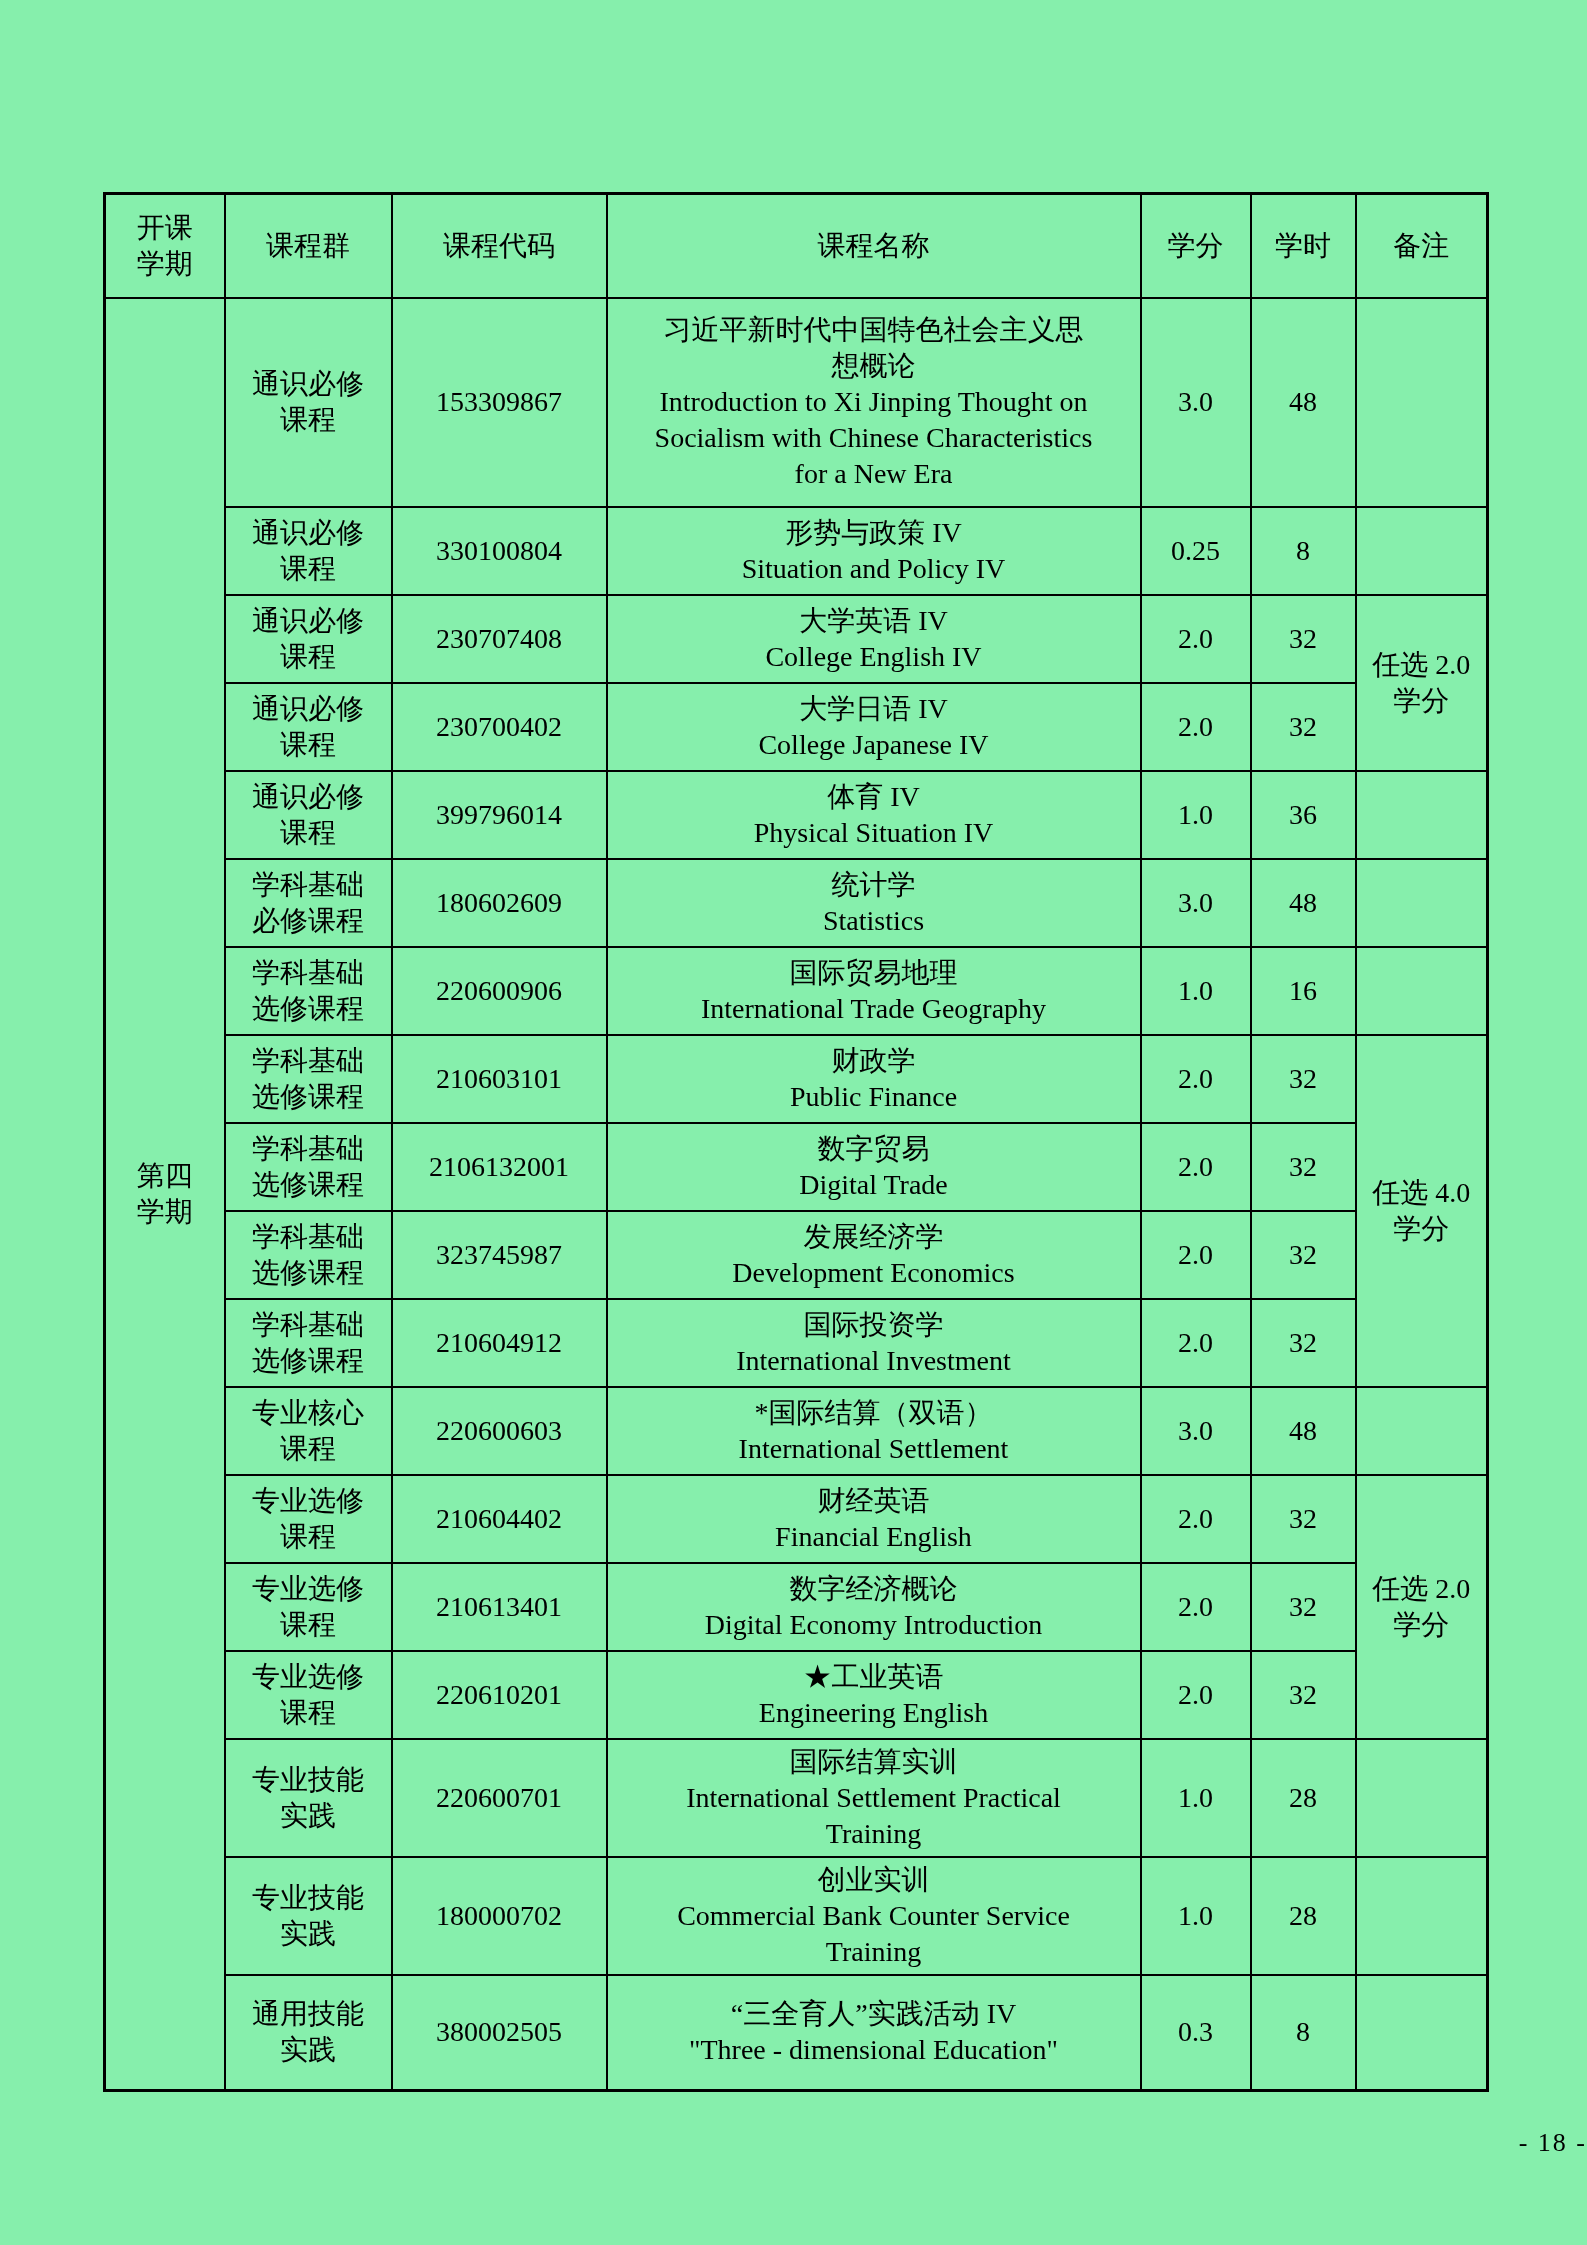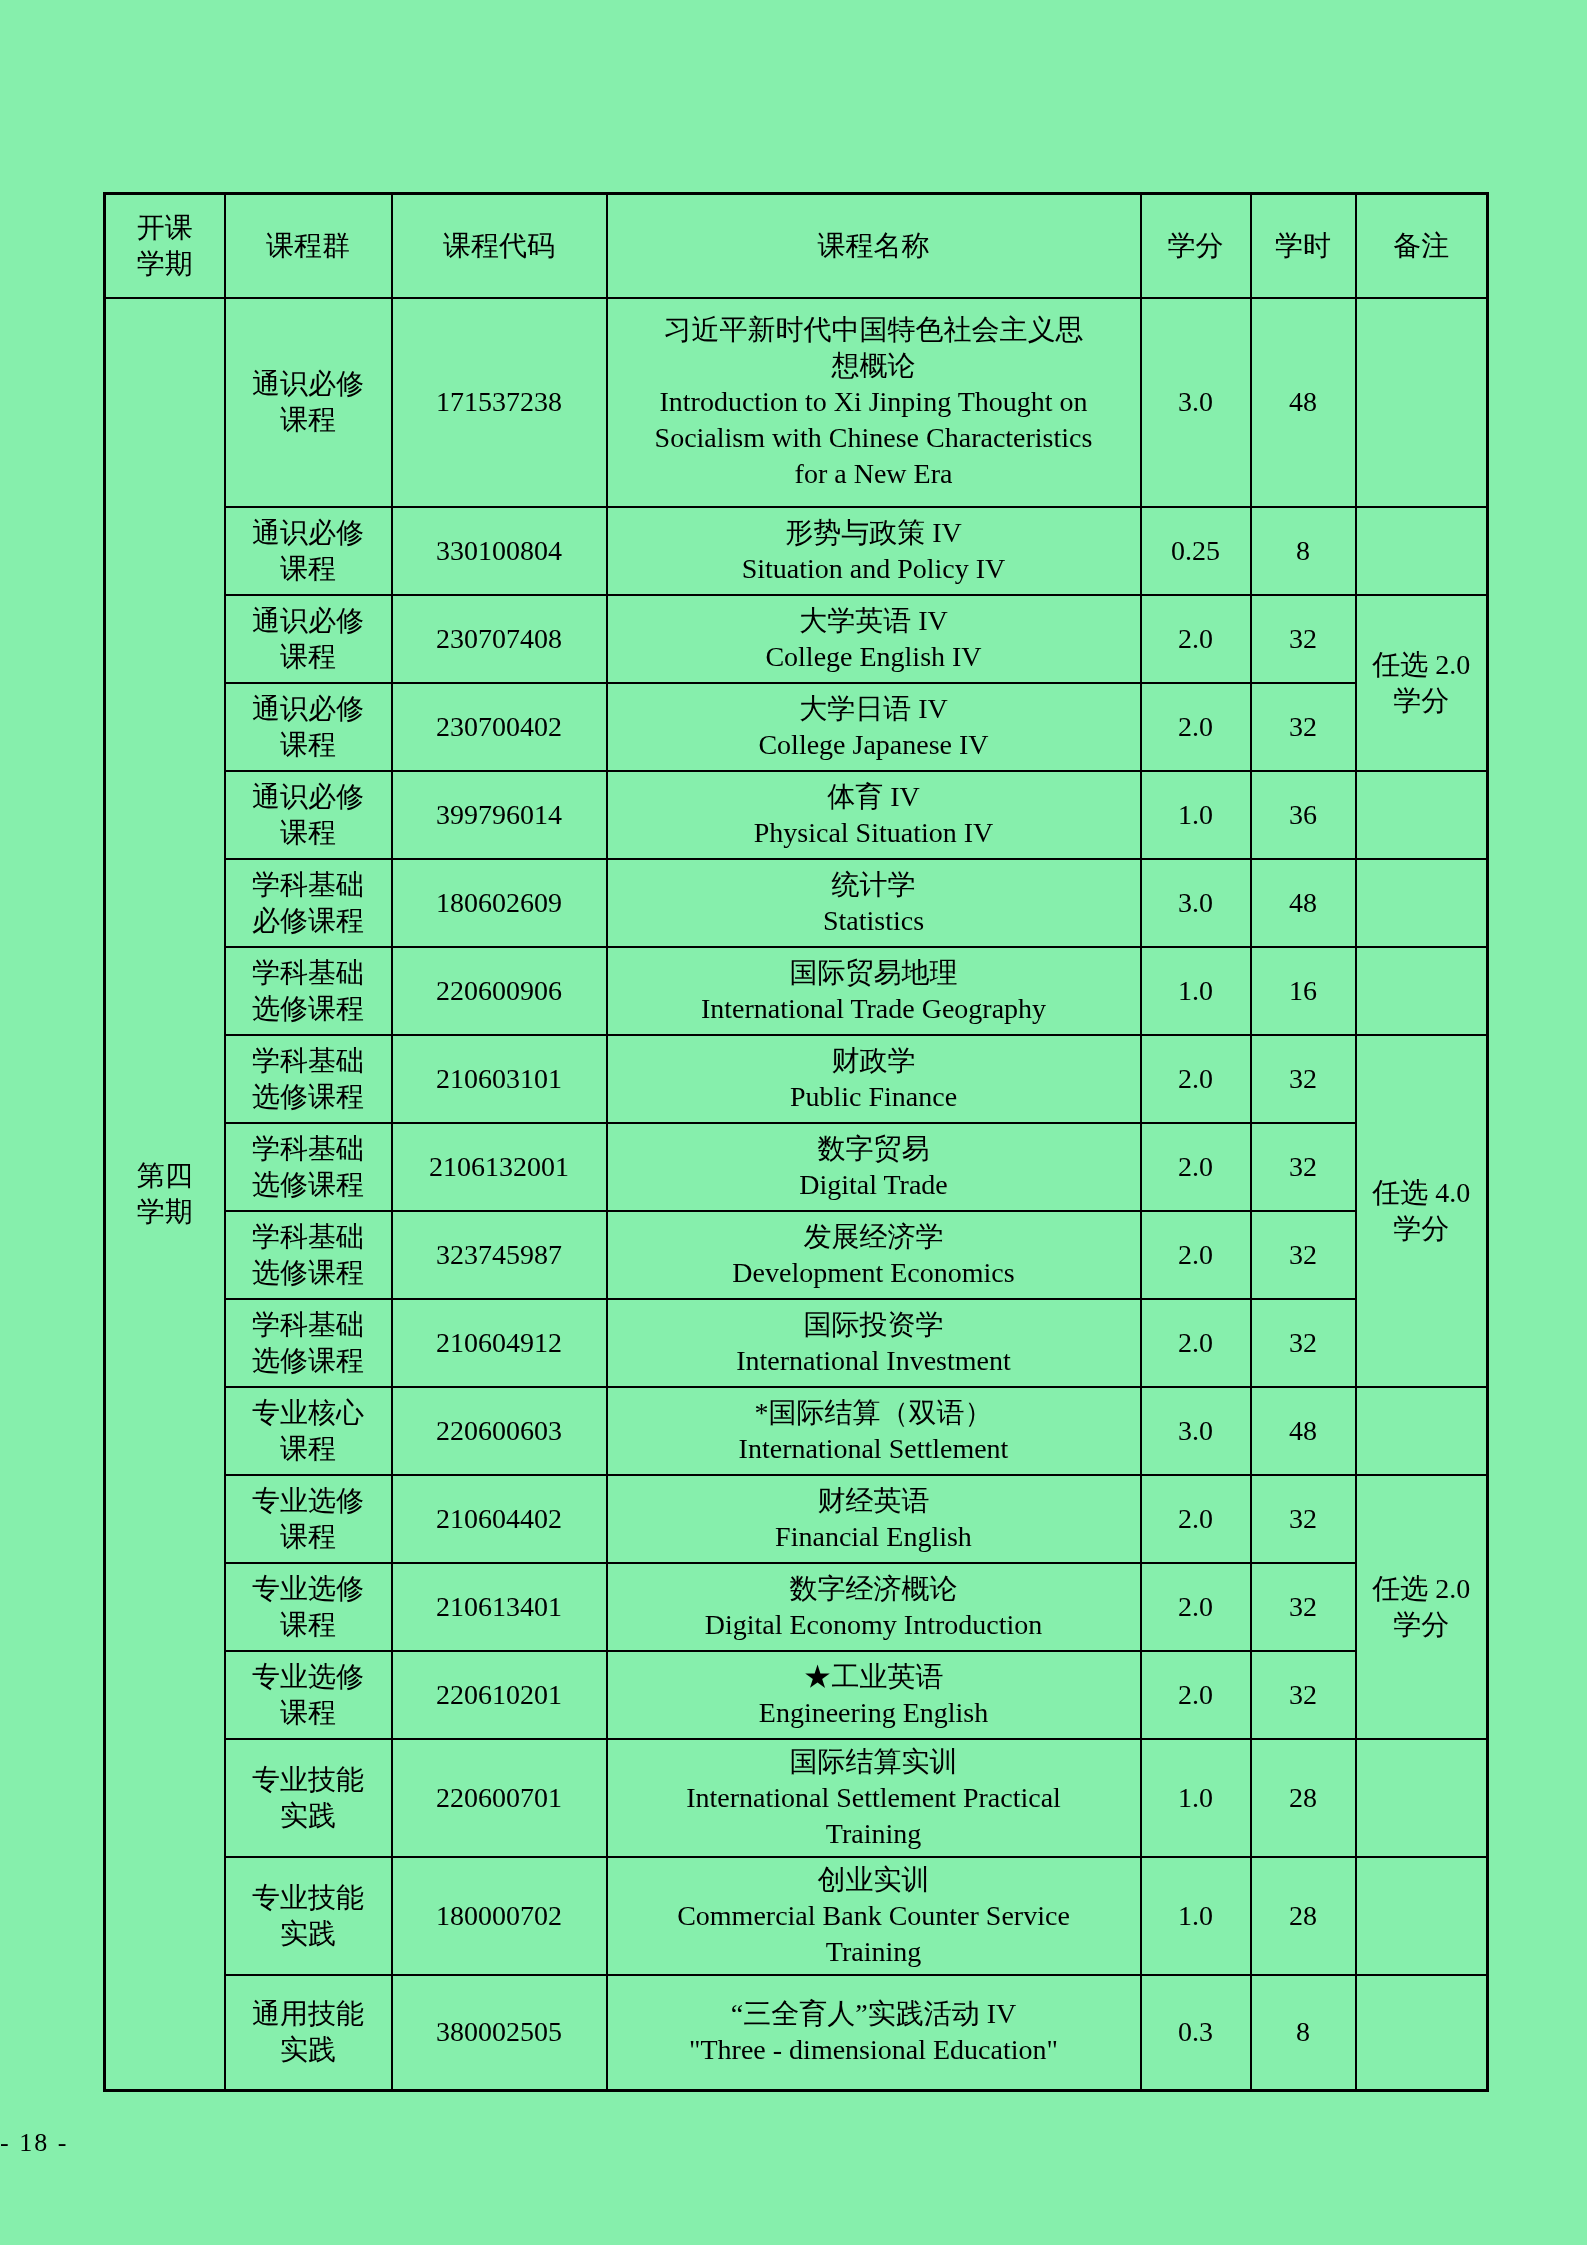"171537238" td { text: 171537238 -> 153309867 }
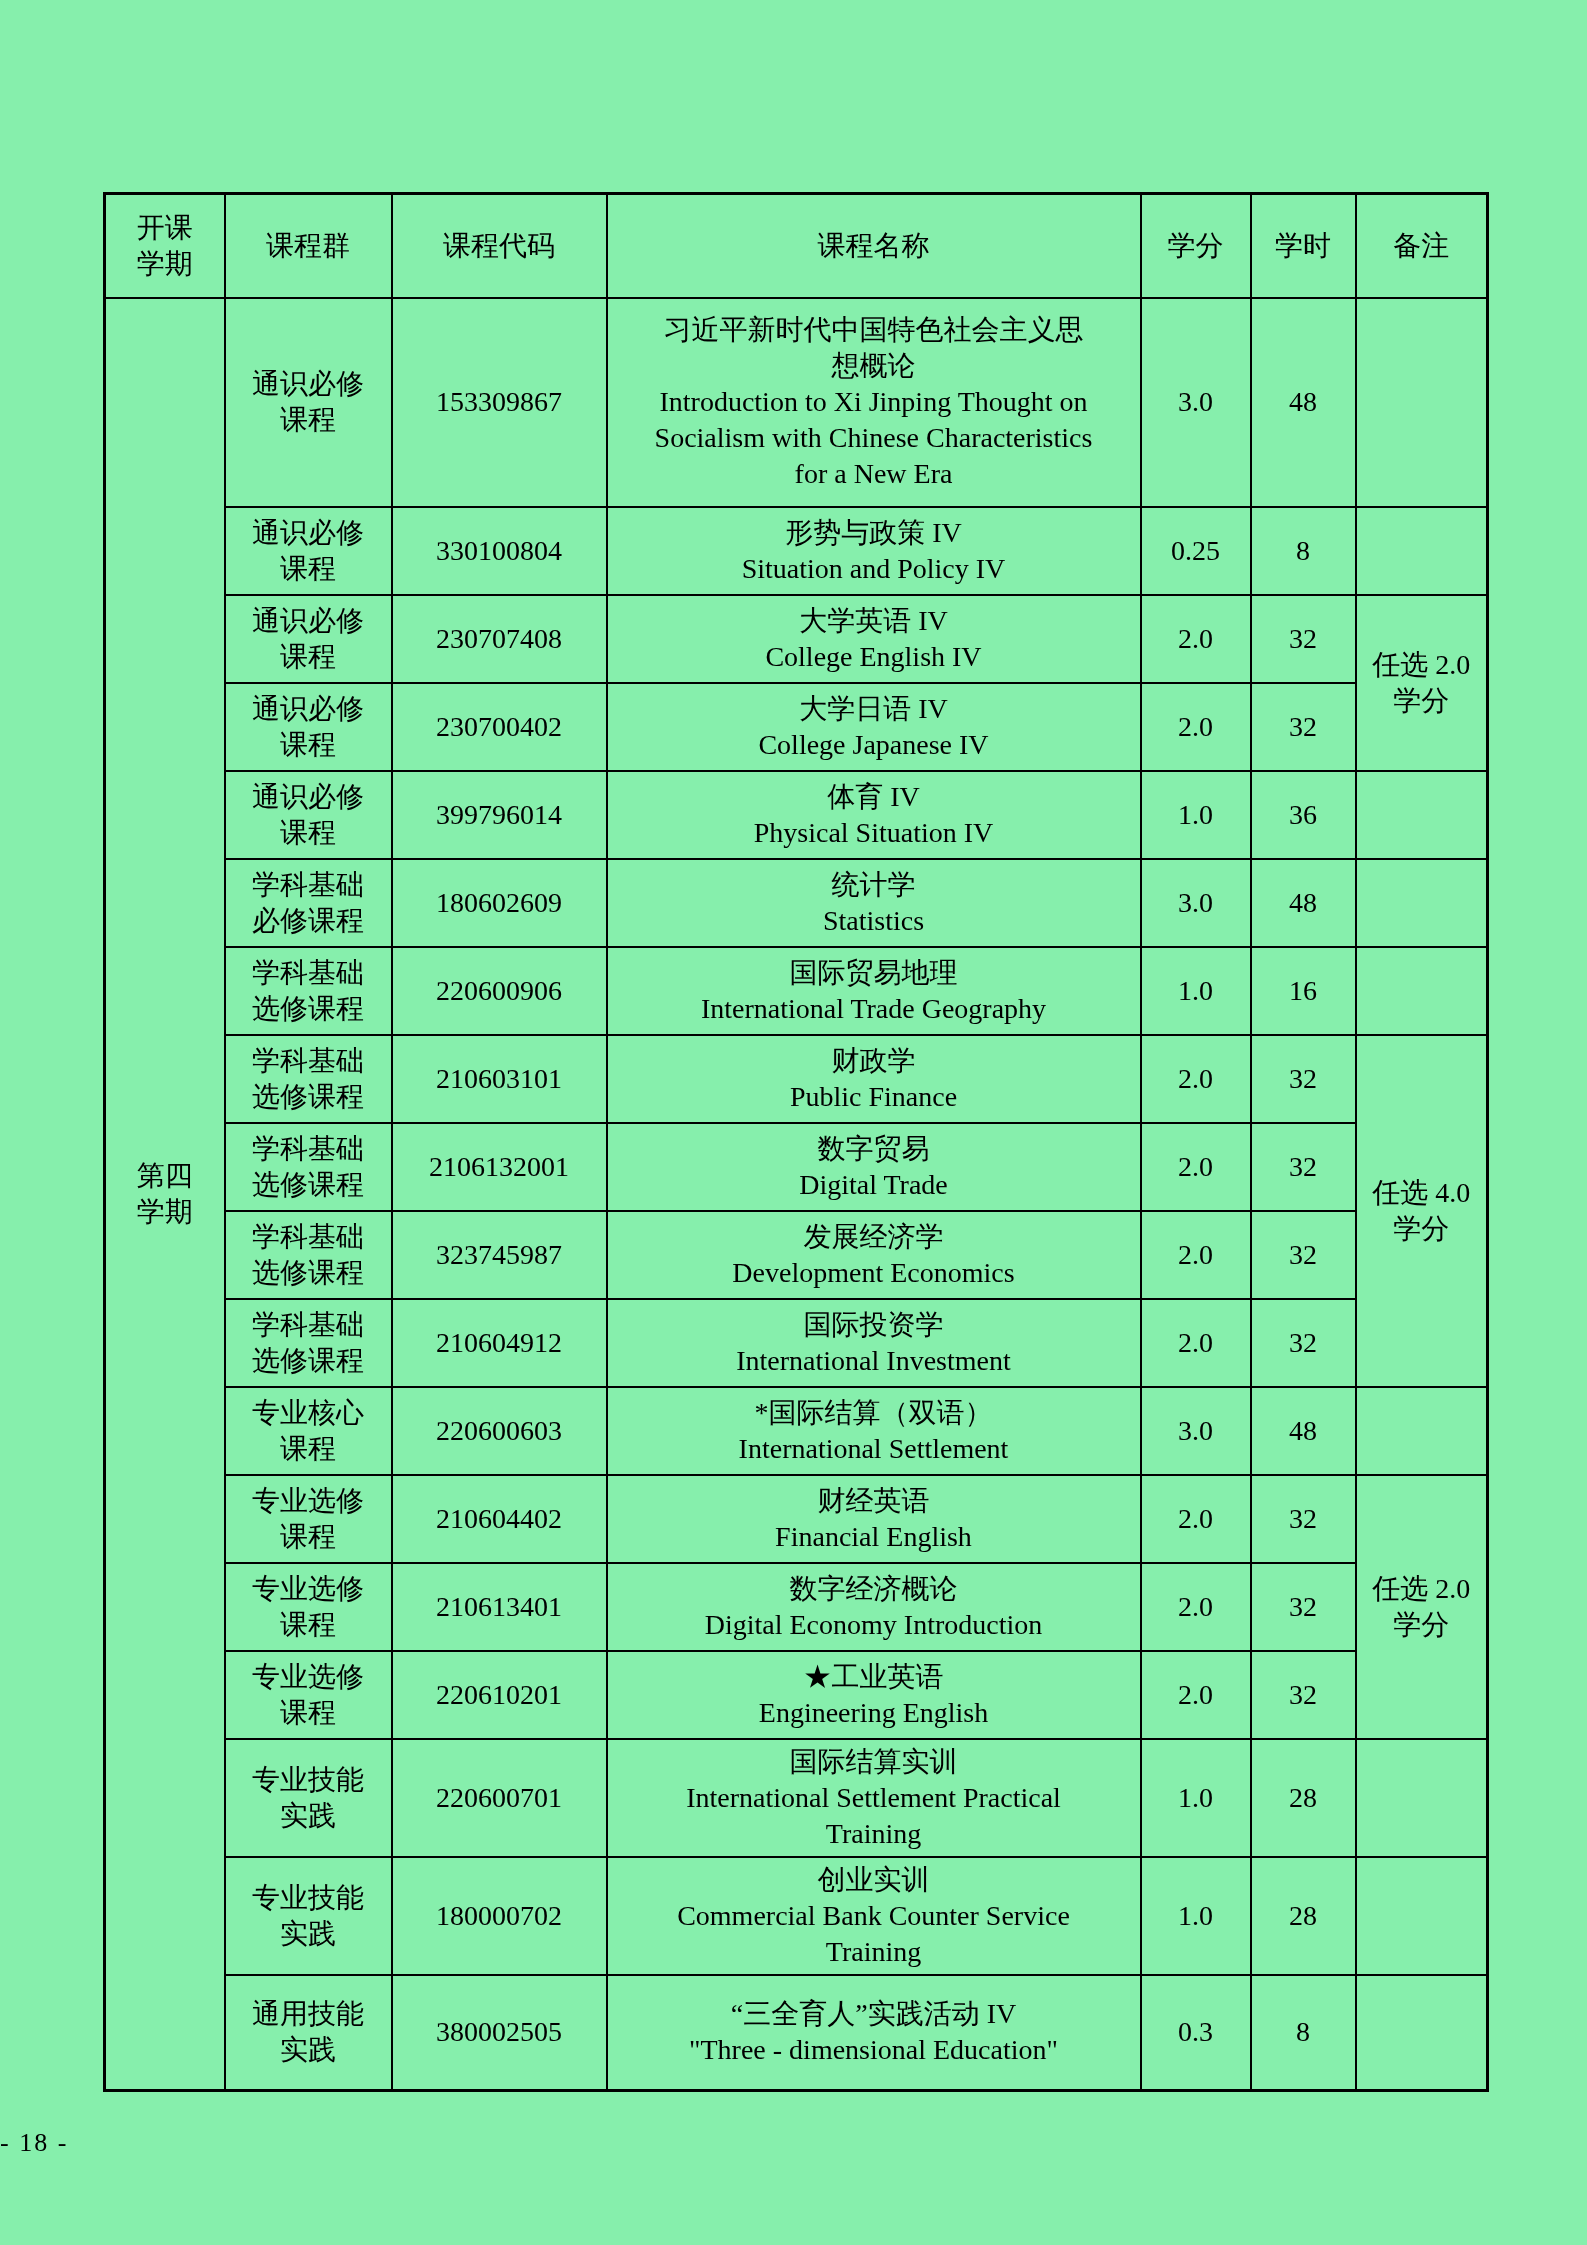"- 18 -" .footer-pagenum { text-align: left -> right }
